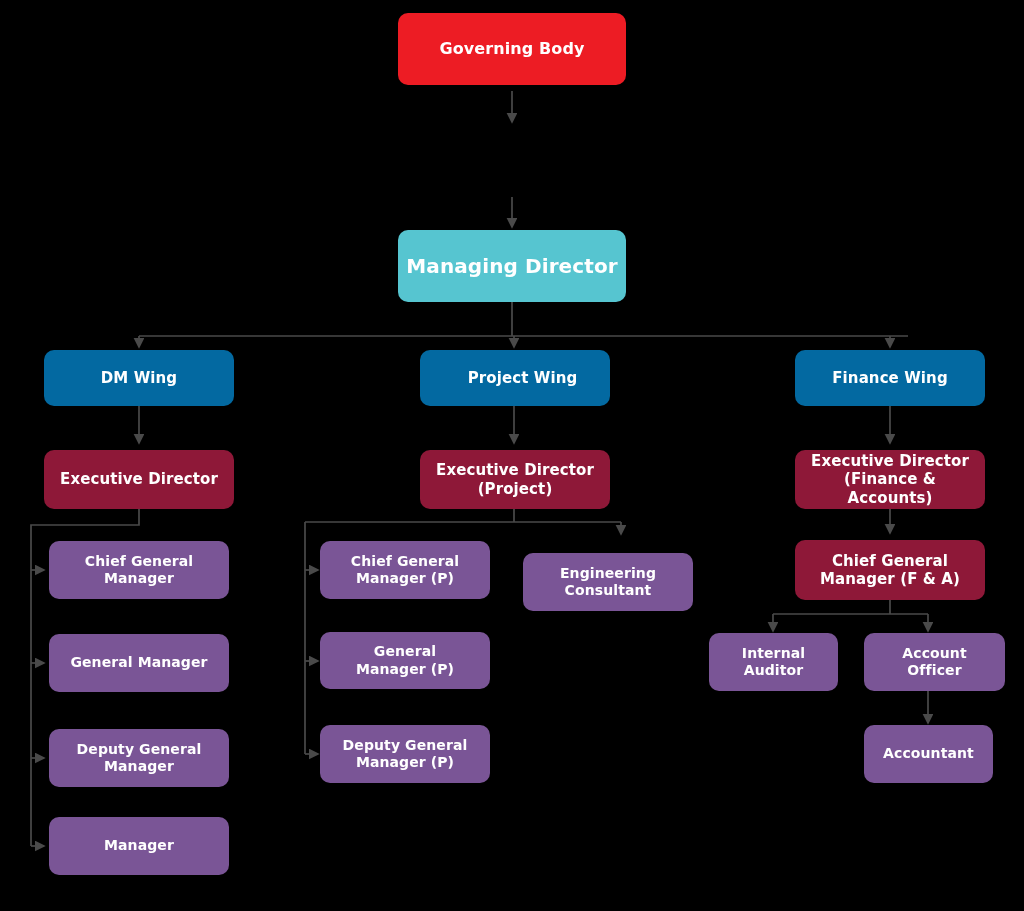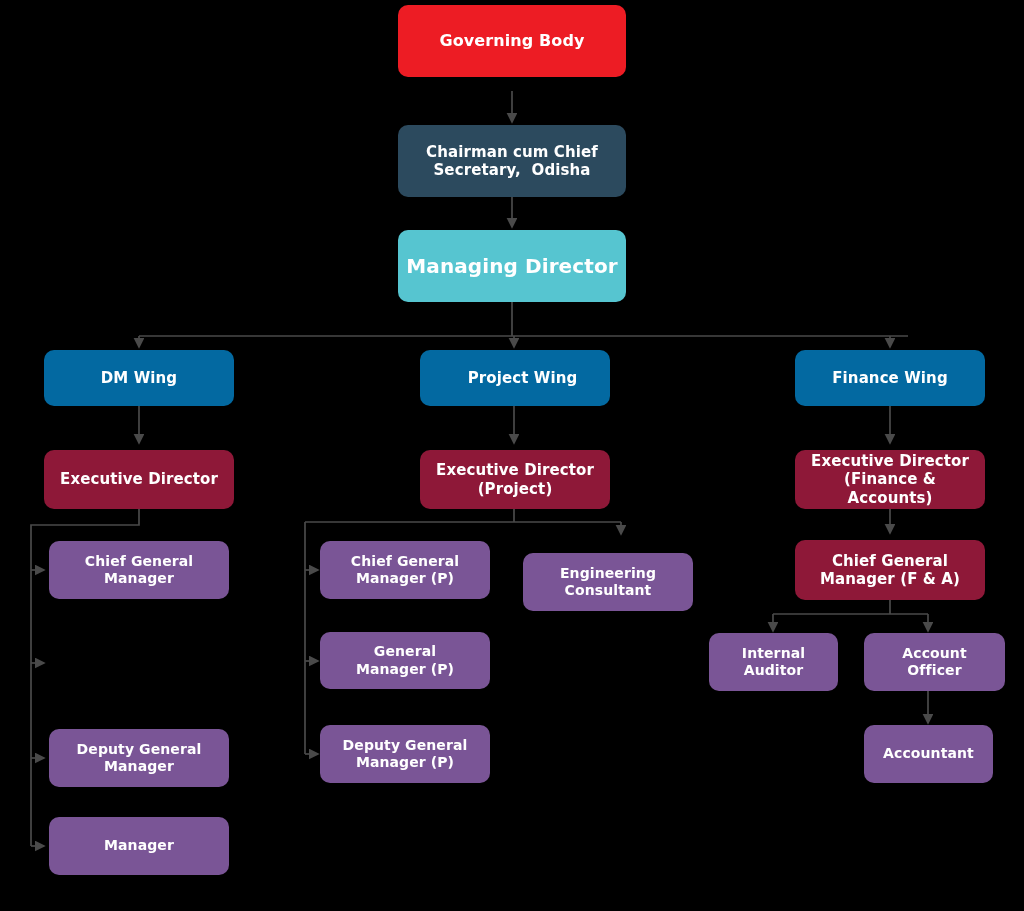"Governing Body" div.node { top: 5px -> 13px }
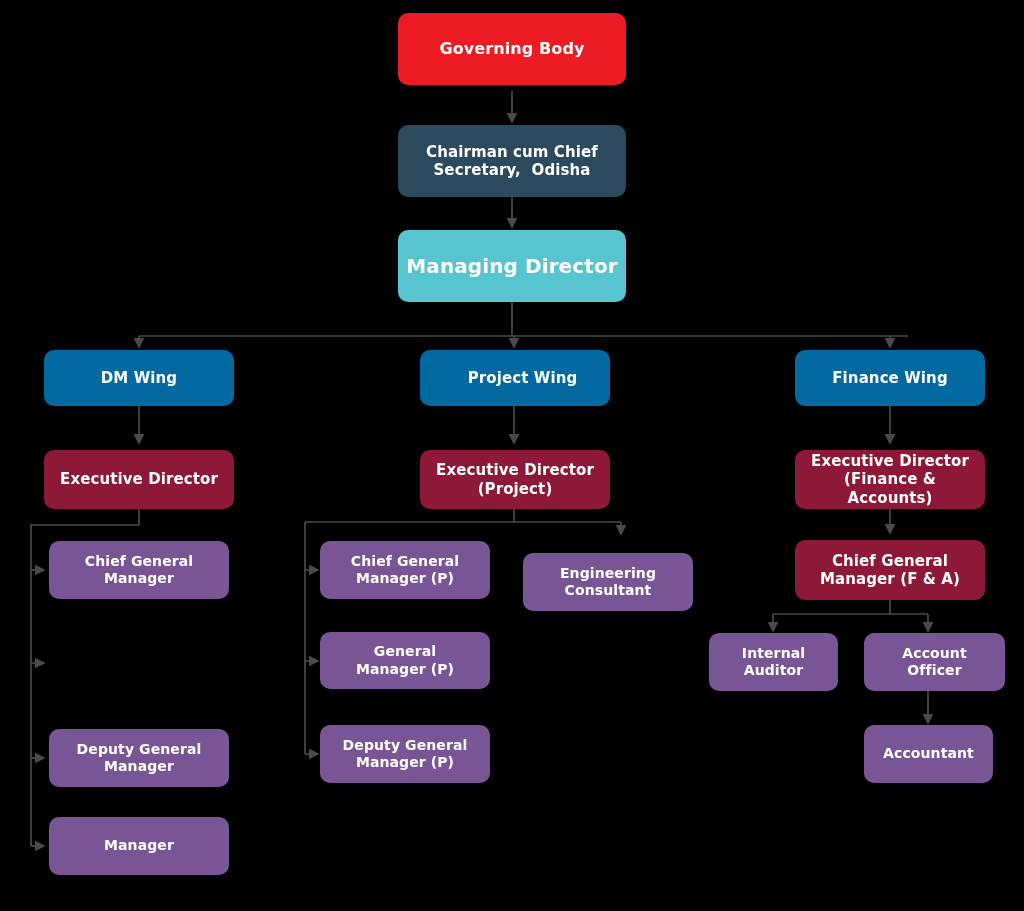"Chairman cum Chief" div.node { html: <div> <span>Chairman cum Chief Secretary, Odisha</span> </div> -> none }
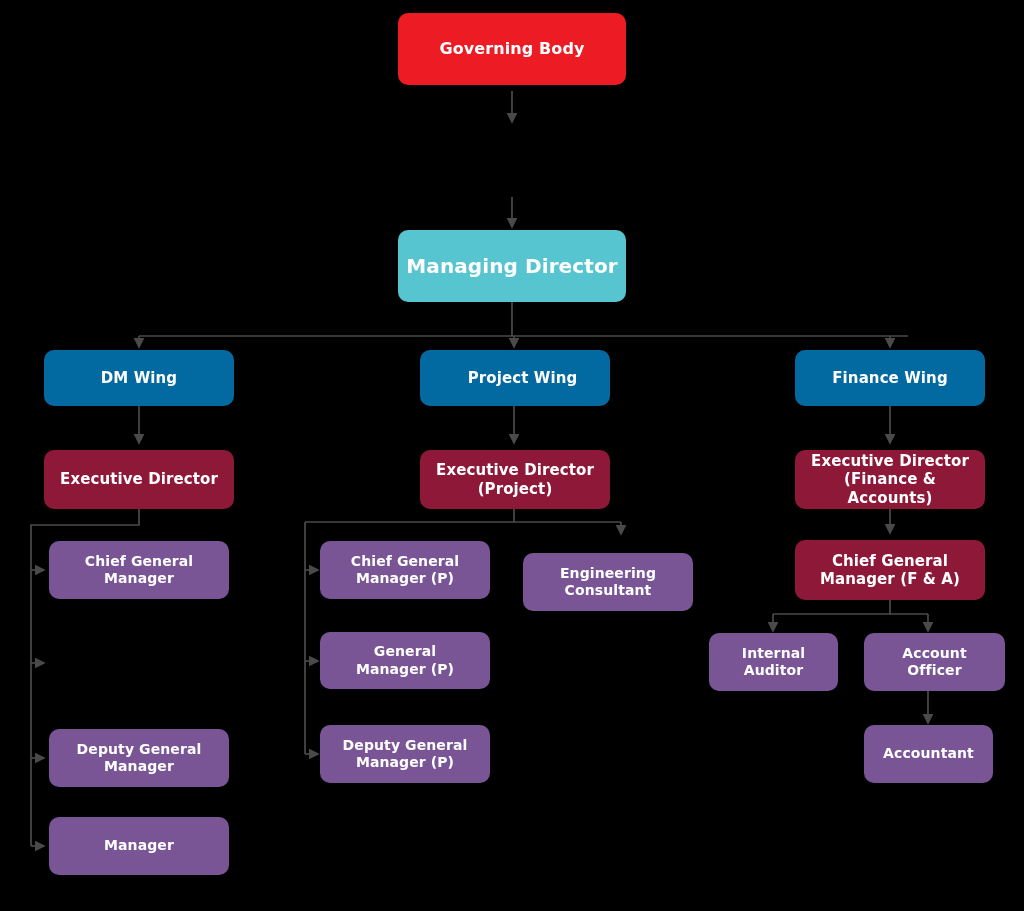"General Manager" div.node { html: none -> <div> <span>General Manager</span> </div> }
